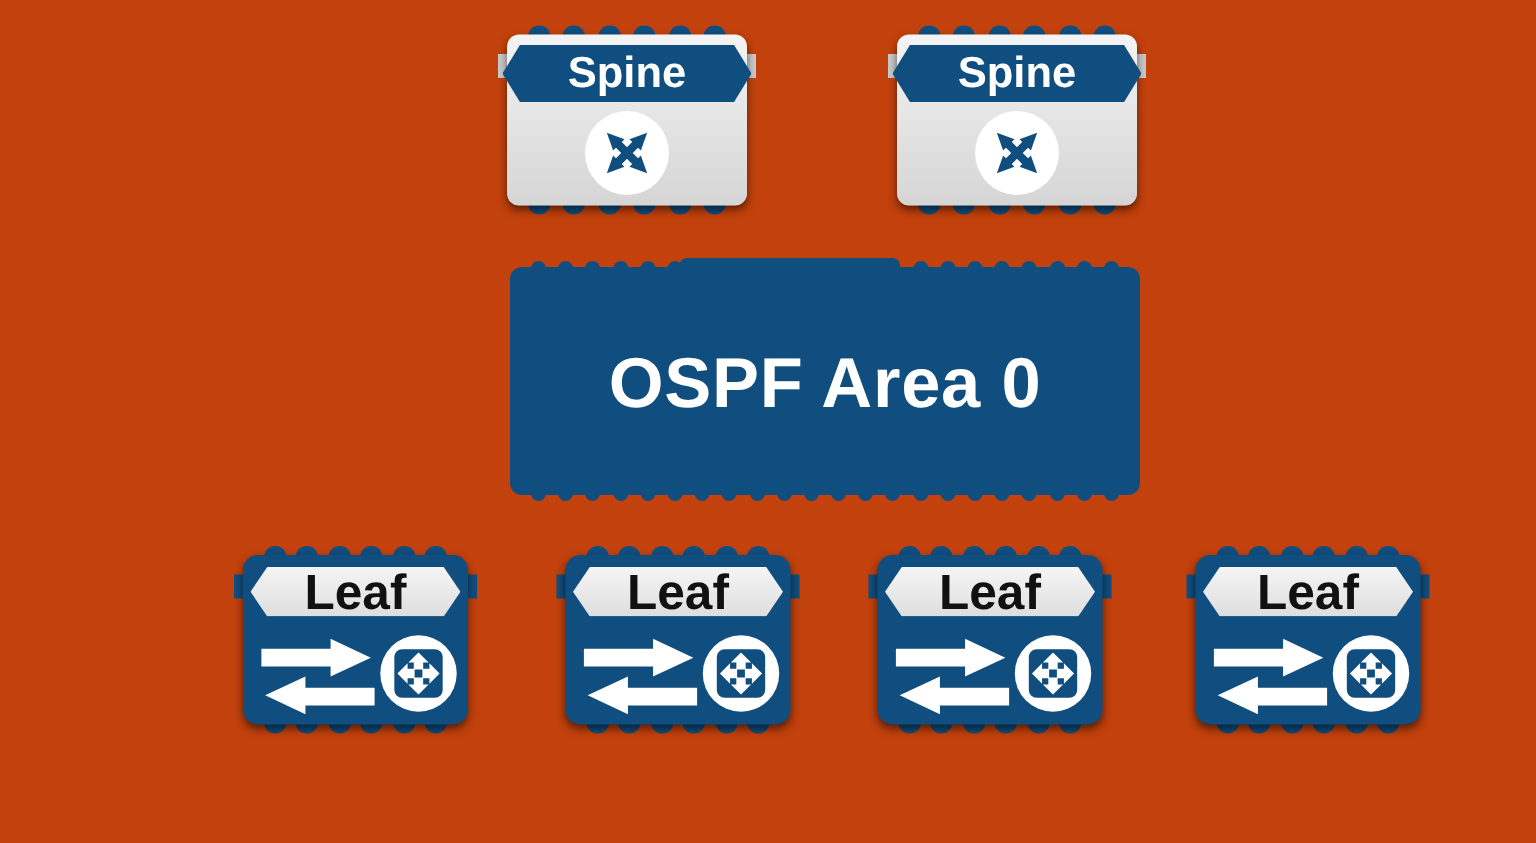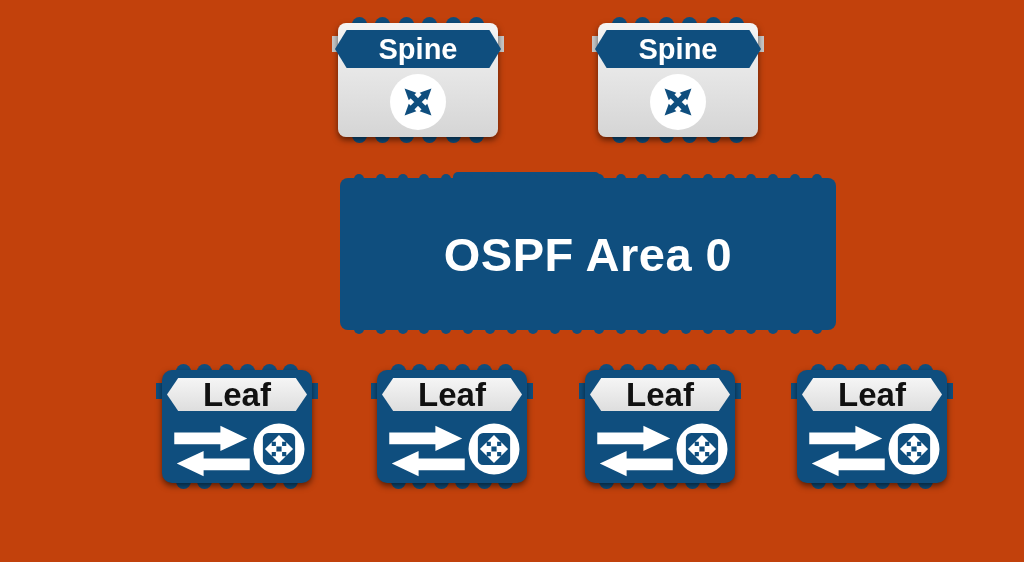"OSPF Area 0" .ospf { width: 496px -> 420px }
